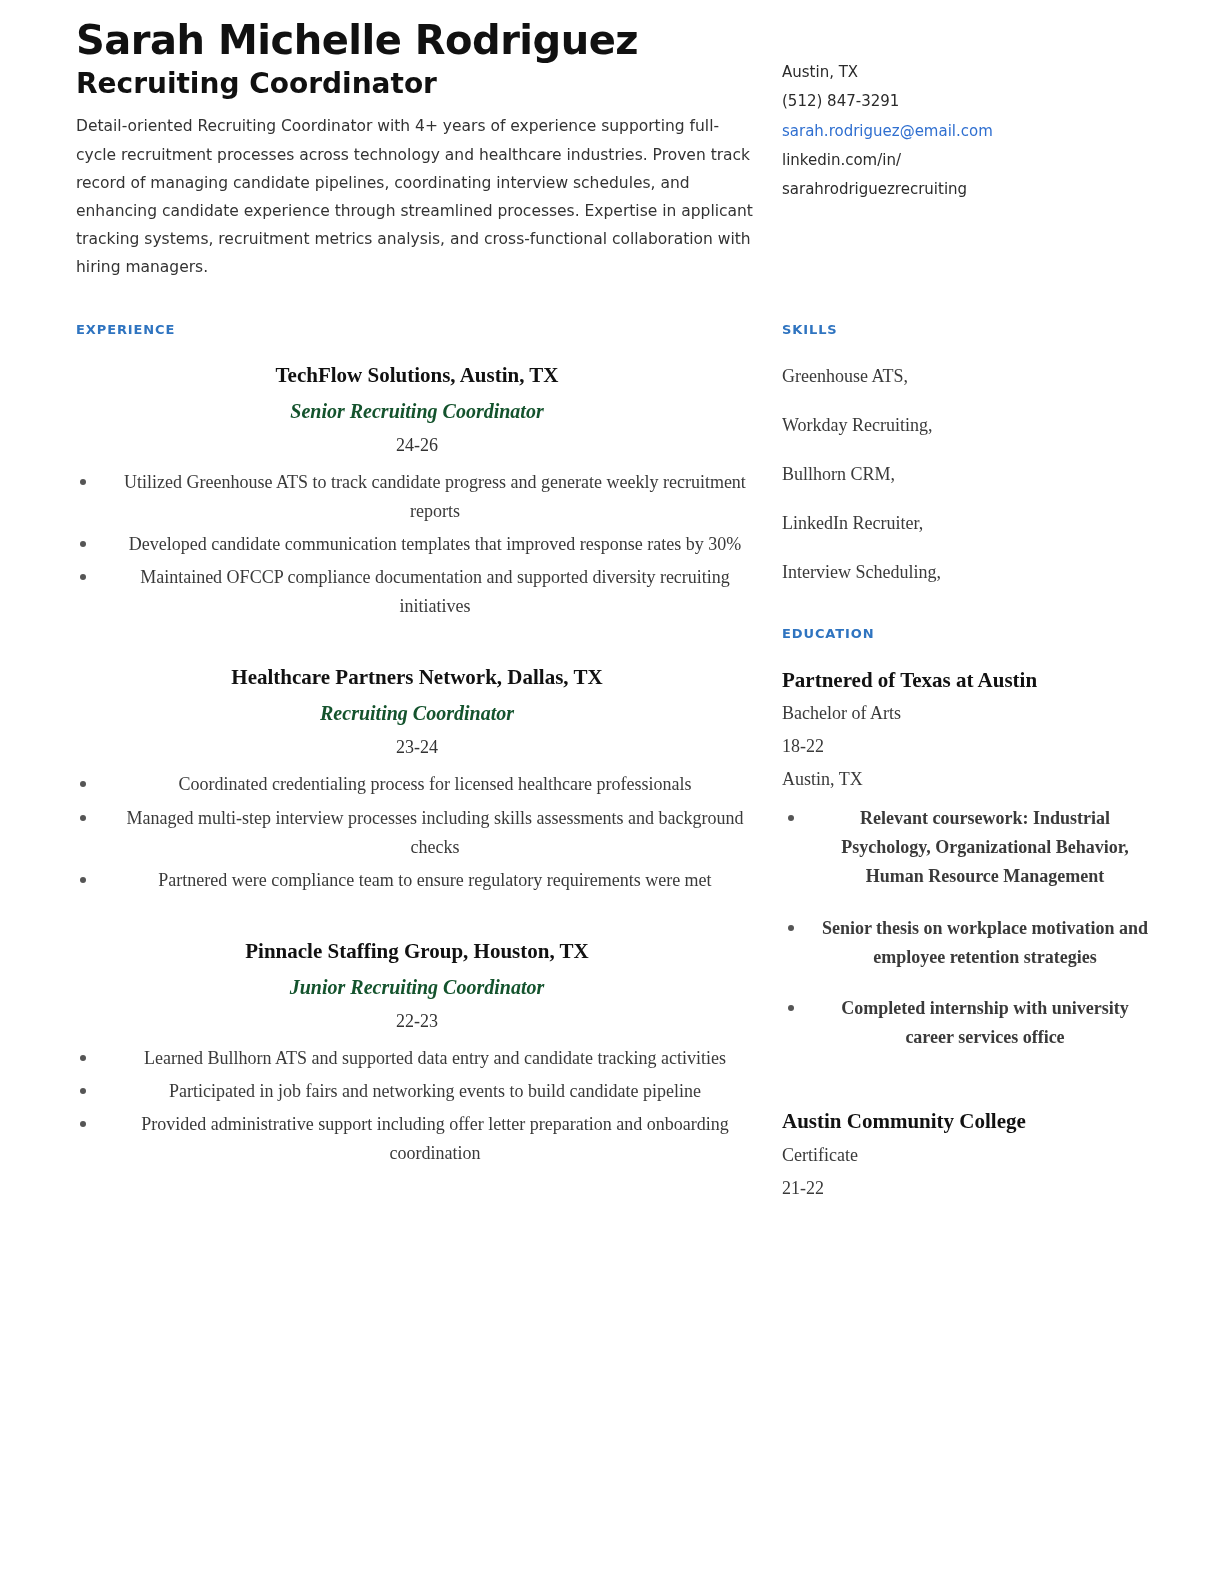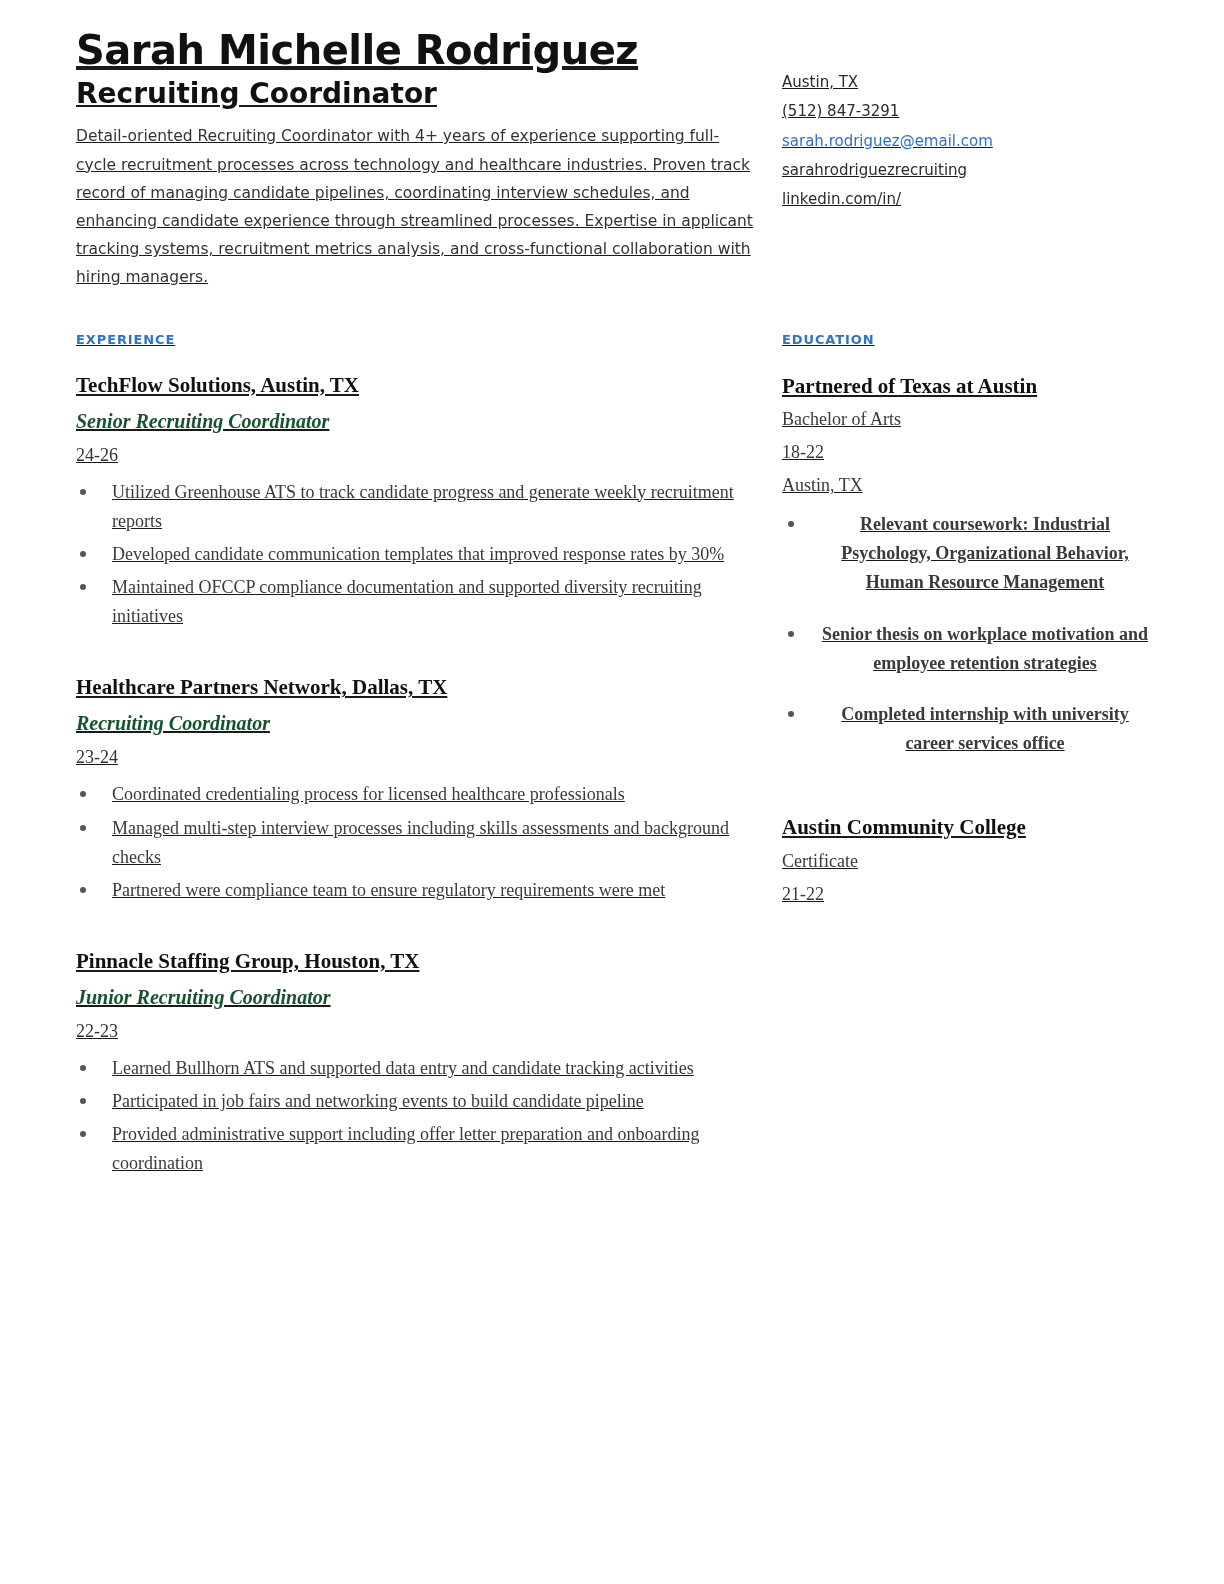"Sarah Michelle Rodriguez" .page { padding: 28px 72px 40px 76px -> 18px 72px 40px 76px; text-decoration: underline -> none }
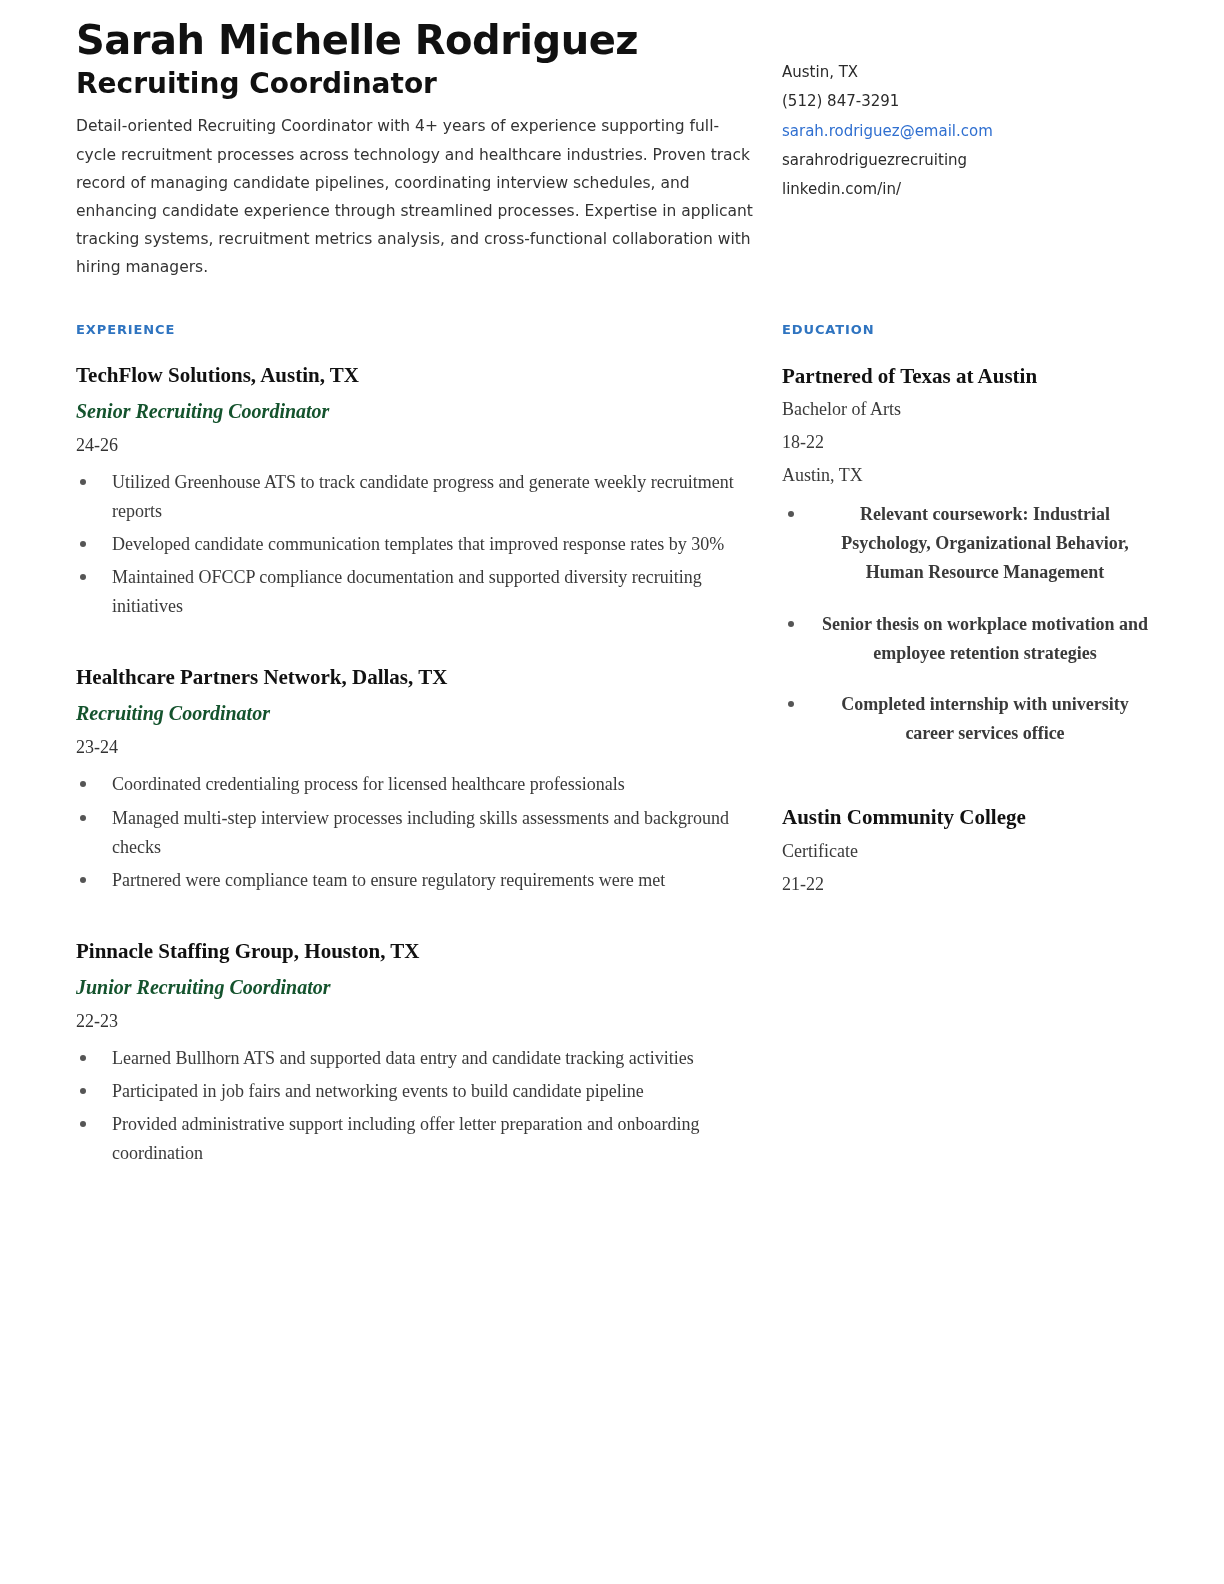"sarahrodriguezrecruiting" div.plain { order: before "linkedin.com/in/" -> after "linkedin.com/in/" }
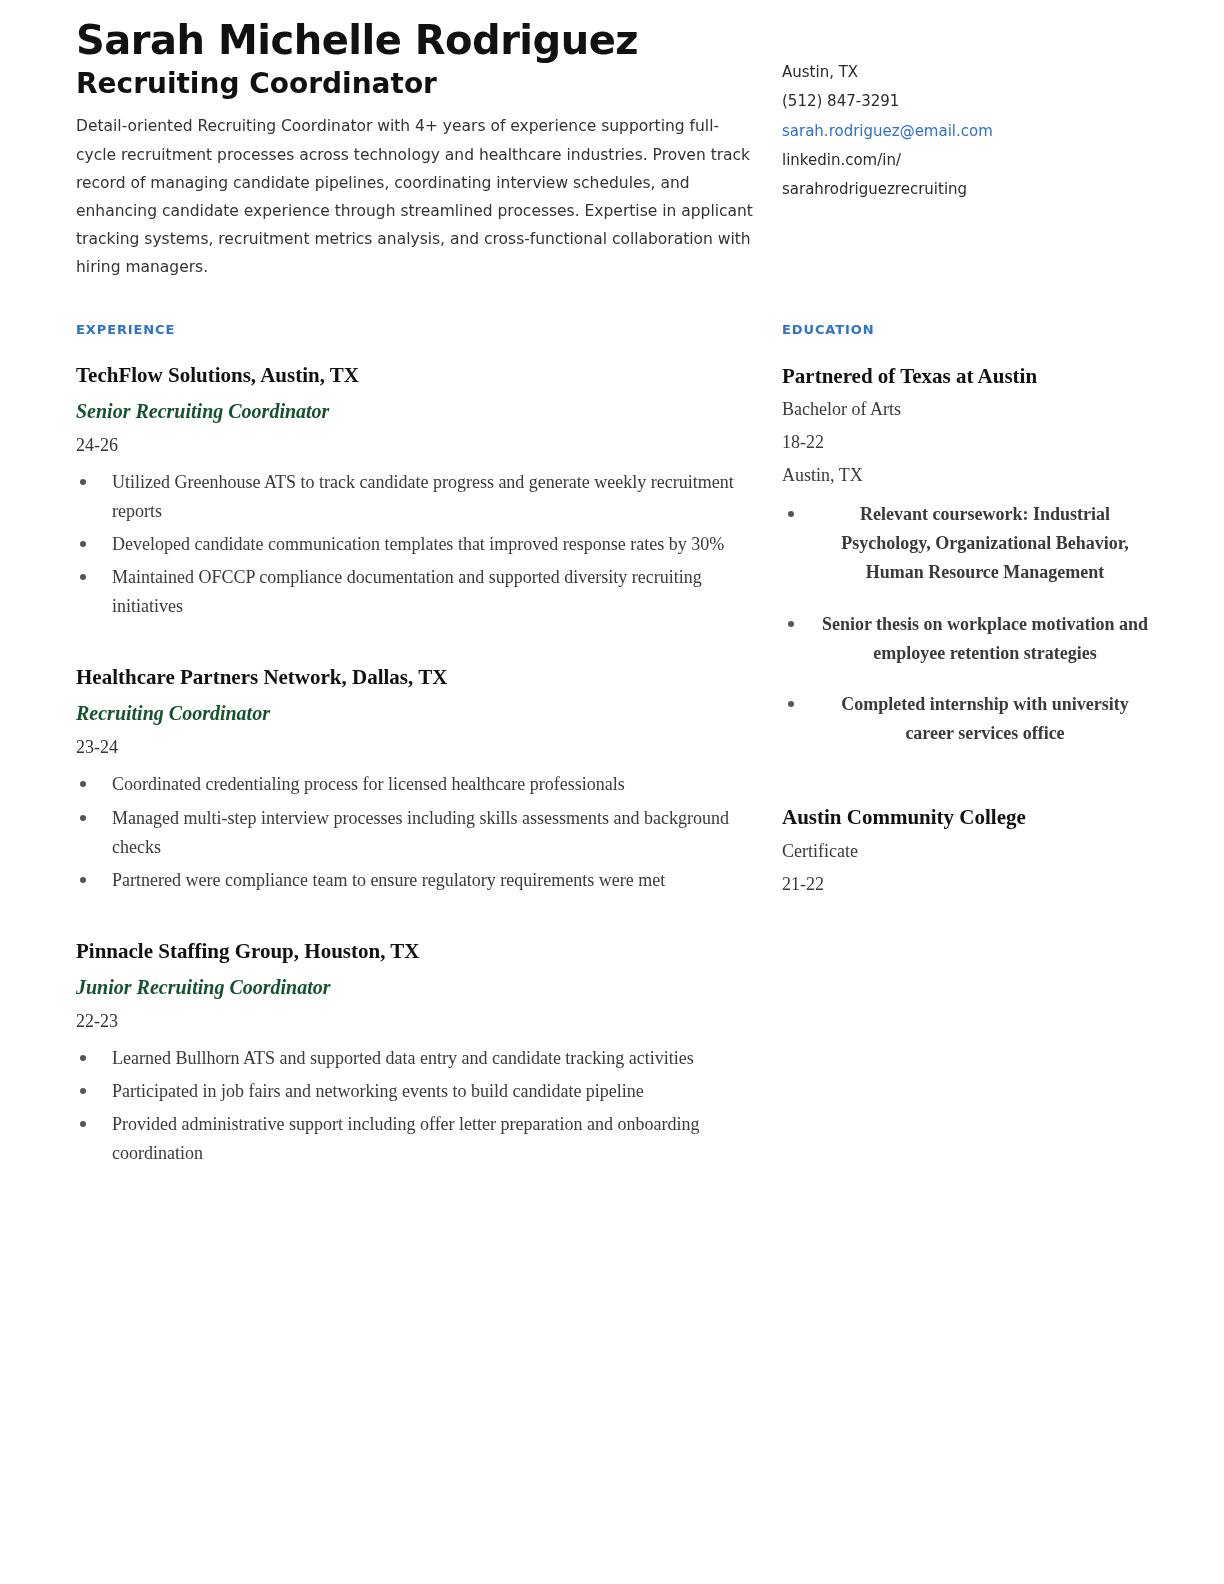"SKILLS" div.side-block { html: none -> <div> <div>SKILLS</div> <div>Greenhouse ATS,</div> <div>Workday Recruiting,</div> <div>Bullhorn CRM,</div> <div>LinkedIn Recruiter,</div> <div>Interview Scheduling,</div> </div> }
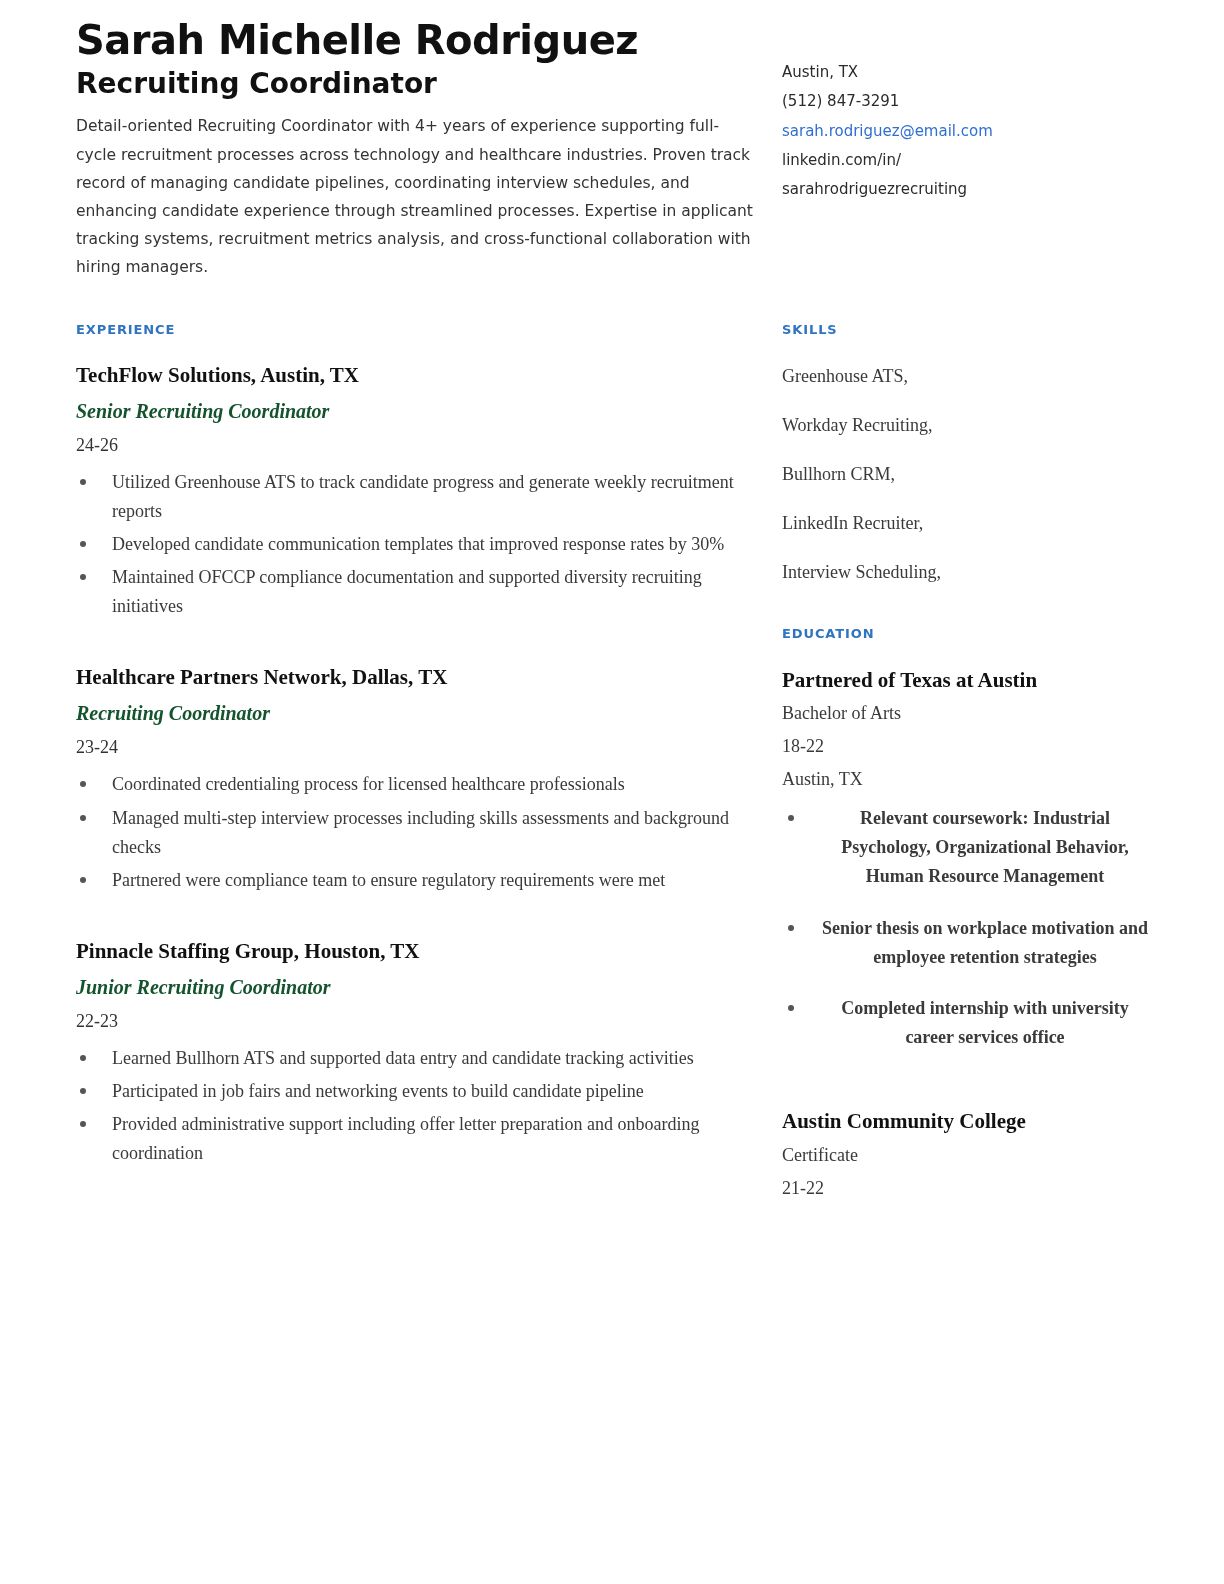"TechFlow Solutions, Austin, TX" .job { text-align: none -> center }
